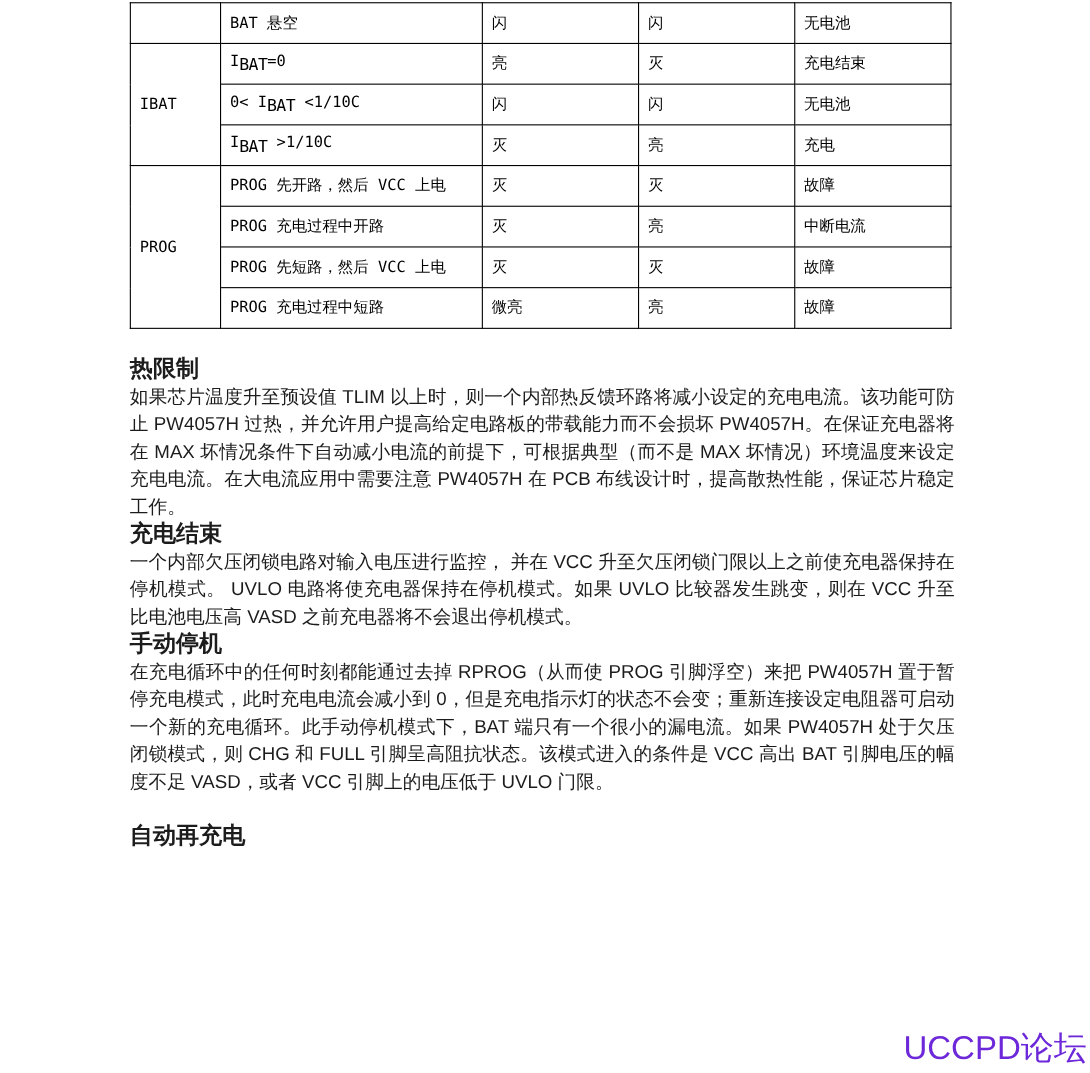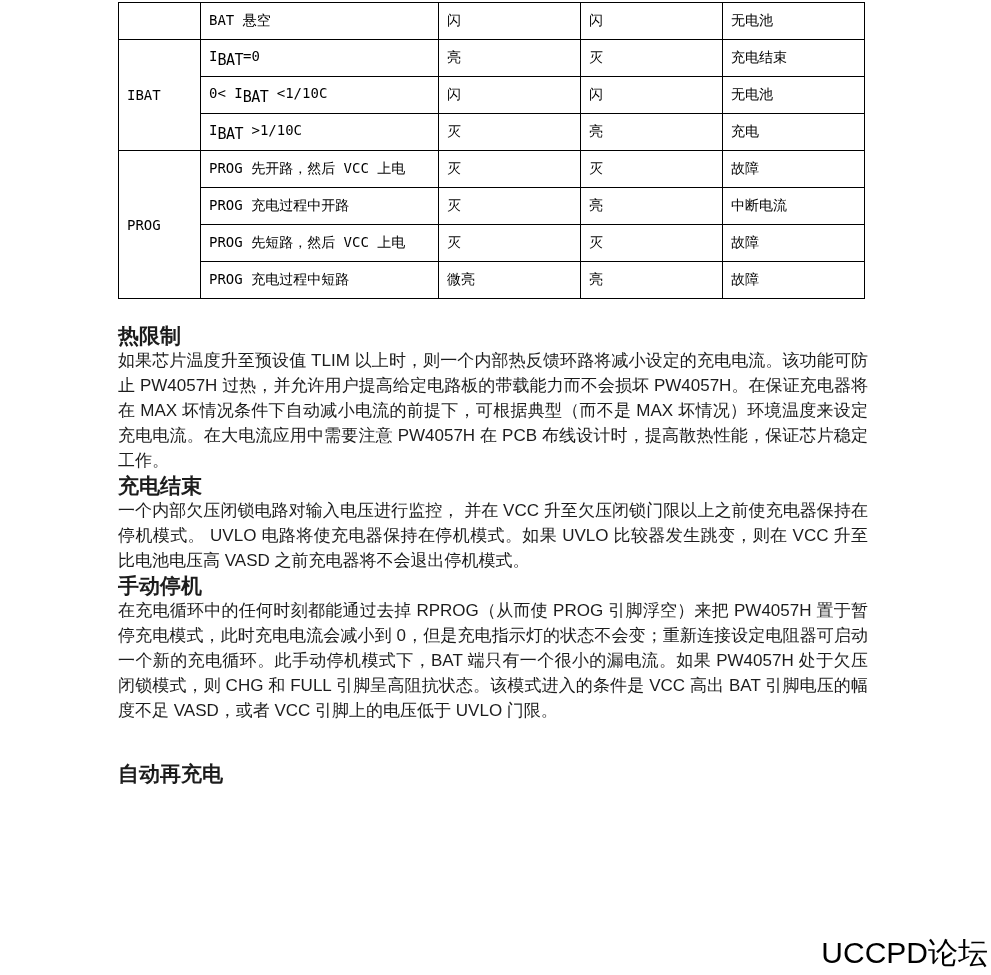"自动再充电" .section.spaced { margin-top: 38px -> 24px }
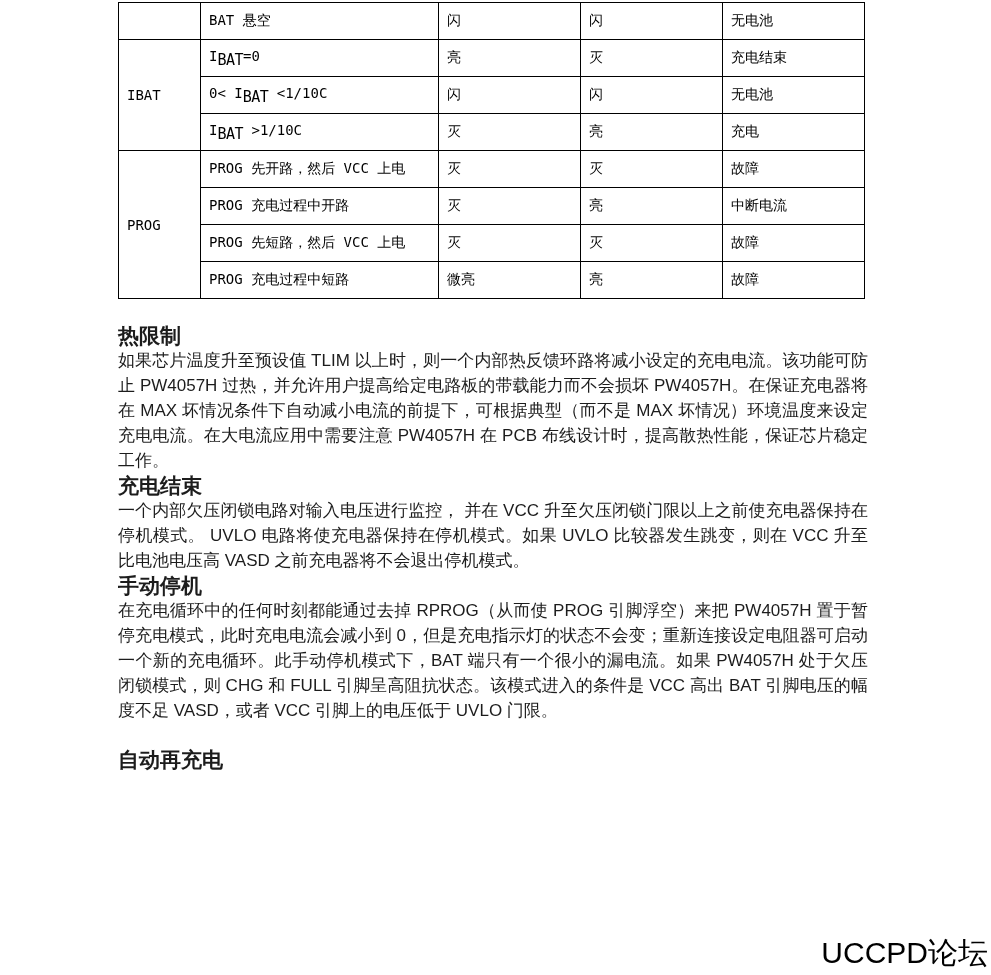"UCCPD论坛" .watermark { color: #000000 -> #6d28d9 }
